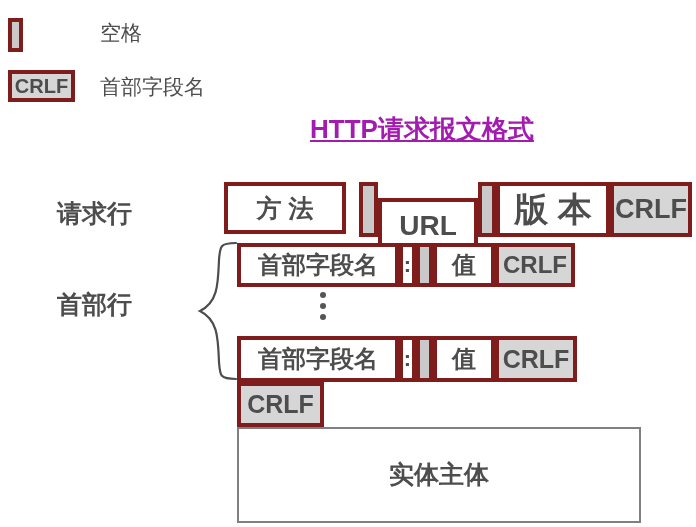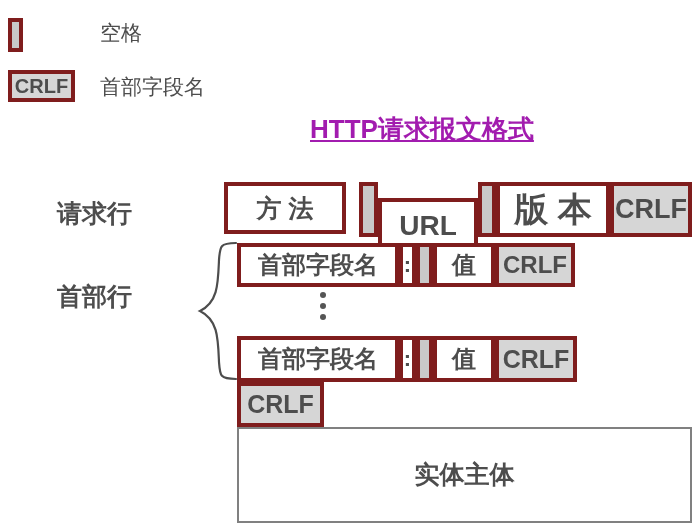"首部行" div.side-label { top: 280px -> 288px }
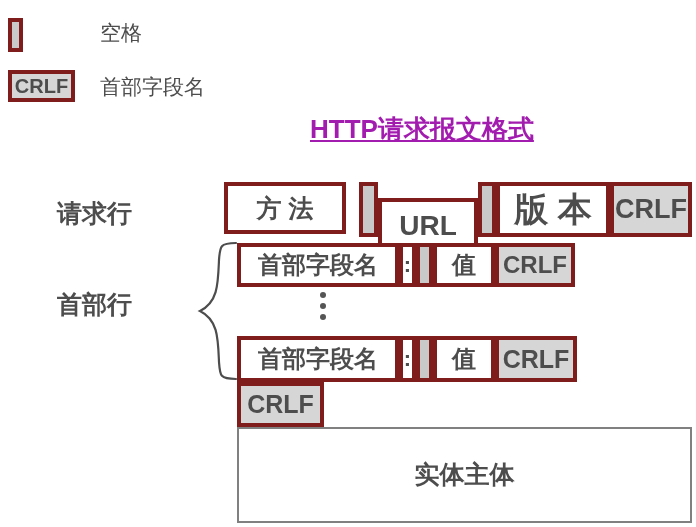"实体主体" #entity-body { width: 455px -> 404px }
